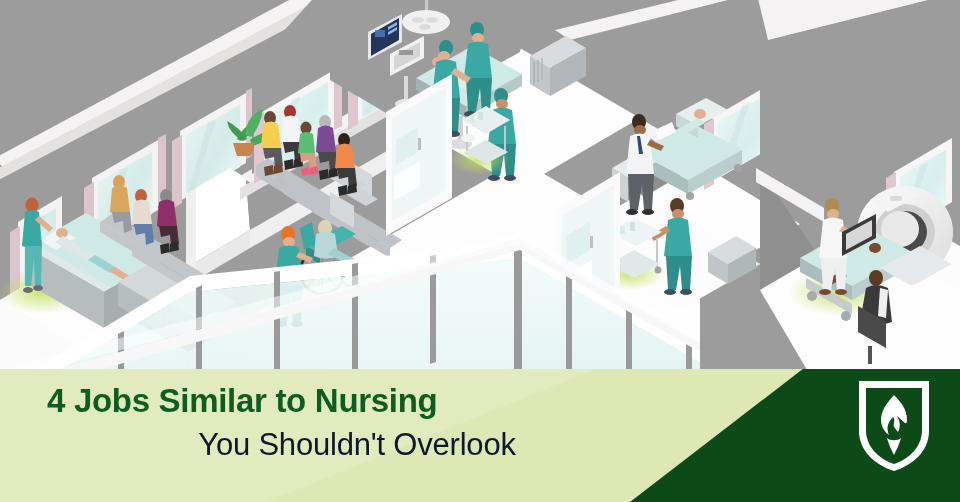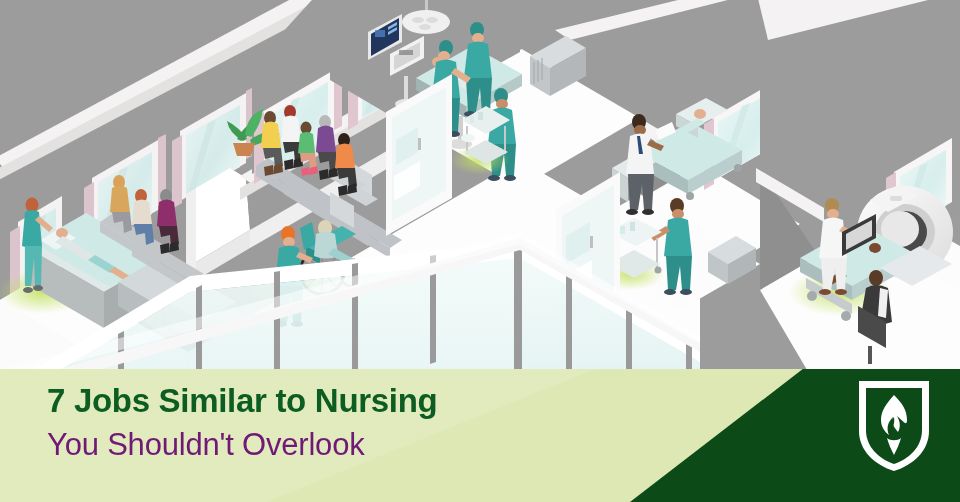"7 Jobs Similar to Nursing" h1 { text: 7 -> 4 }
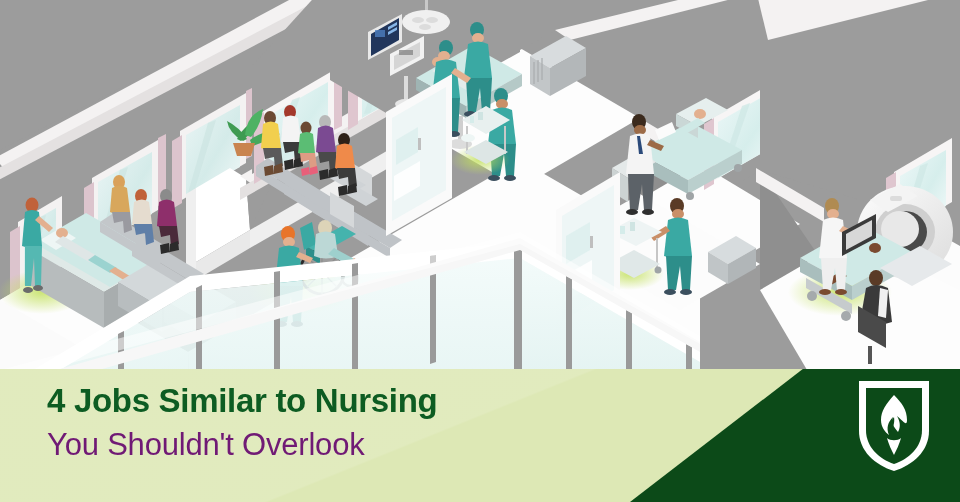"You Shouldn't Overlook" #subtitle-line { color: #701a75 -> #0f172a; text-align: none -> center }
